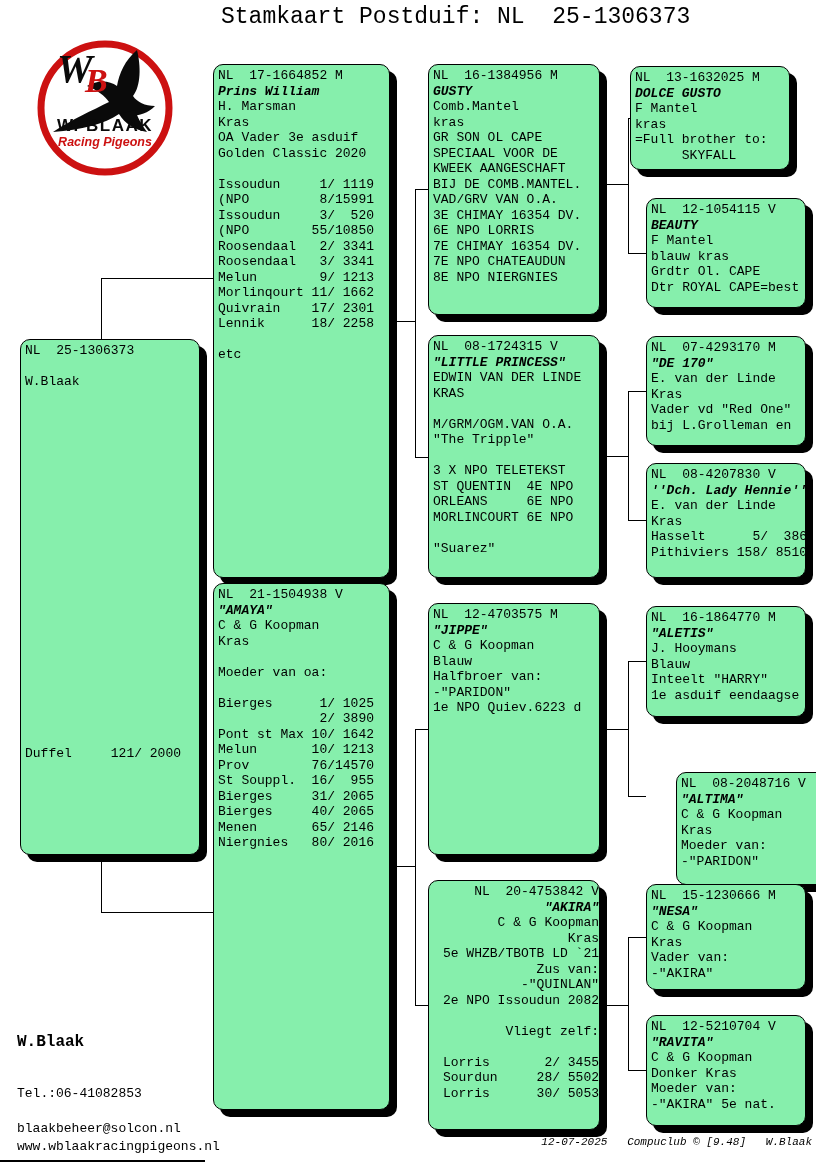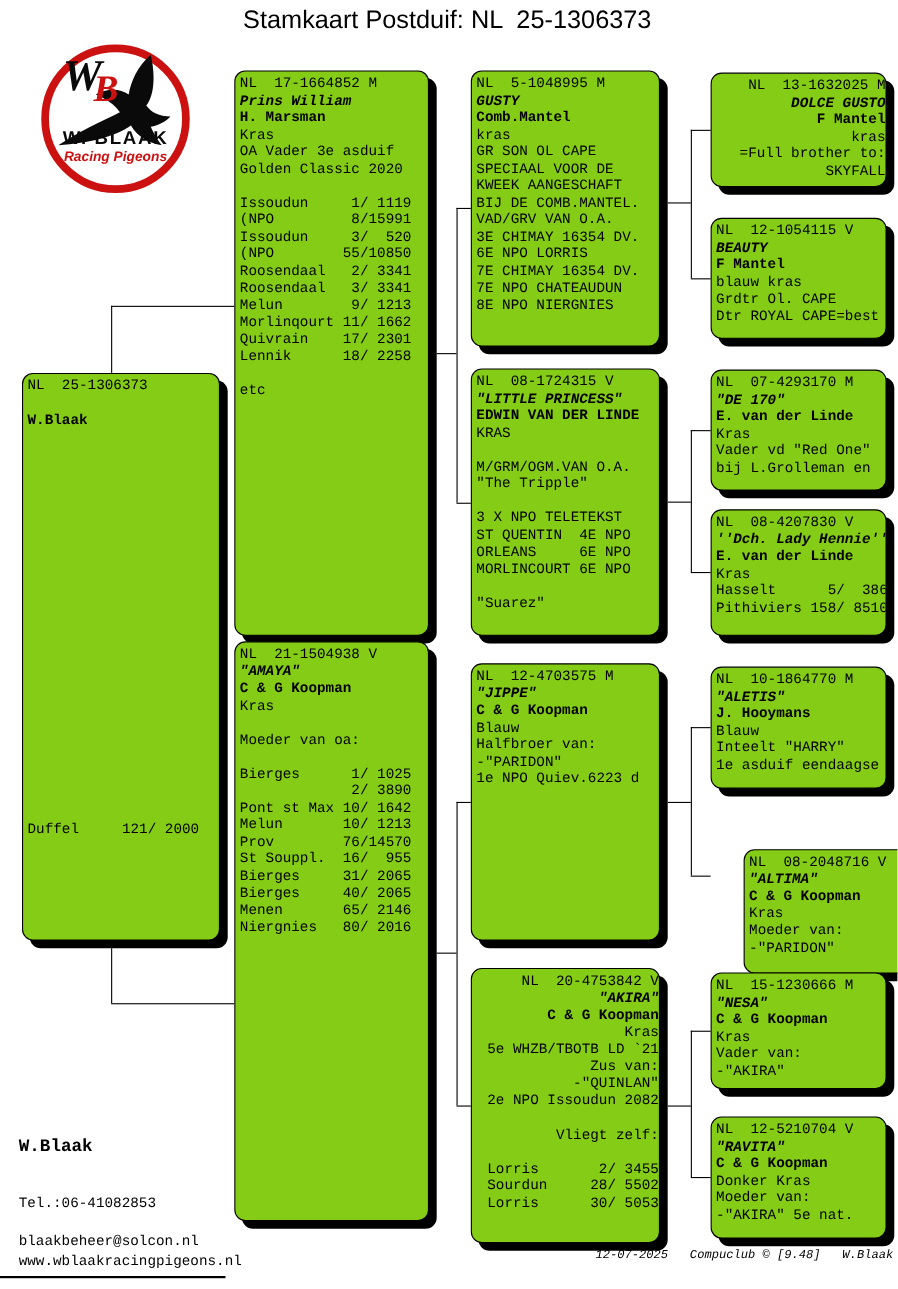"Stamkaart Postduif: NL 25-1306373" .title { font-family: Liberation Sans, sans-serif -> Liberation Mono, monospace }
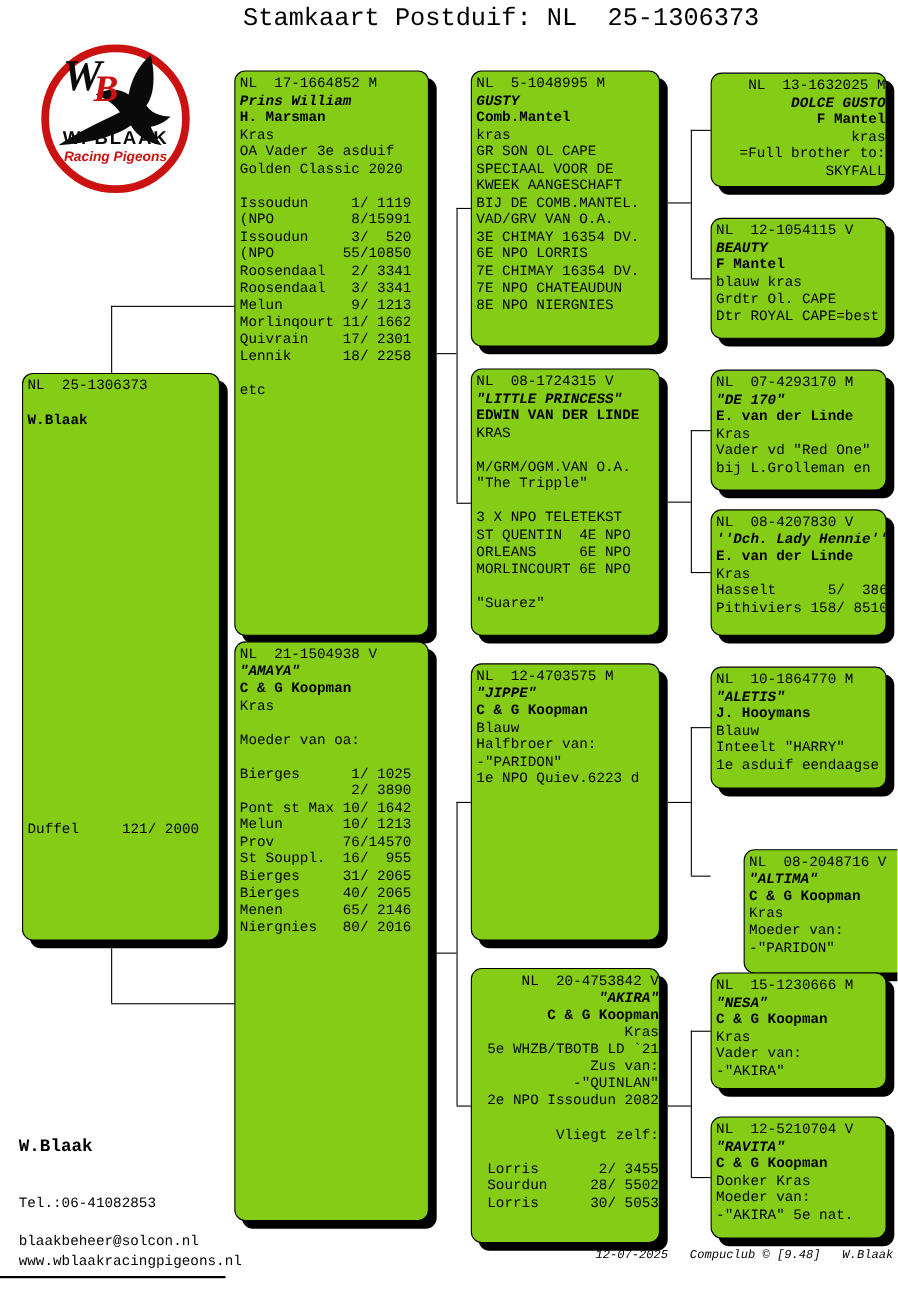"NL 17-1664852 M" .box { background: #84cc16 -> #86efac }
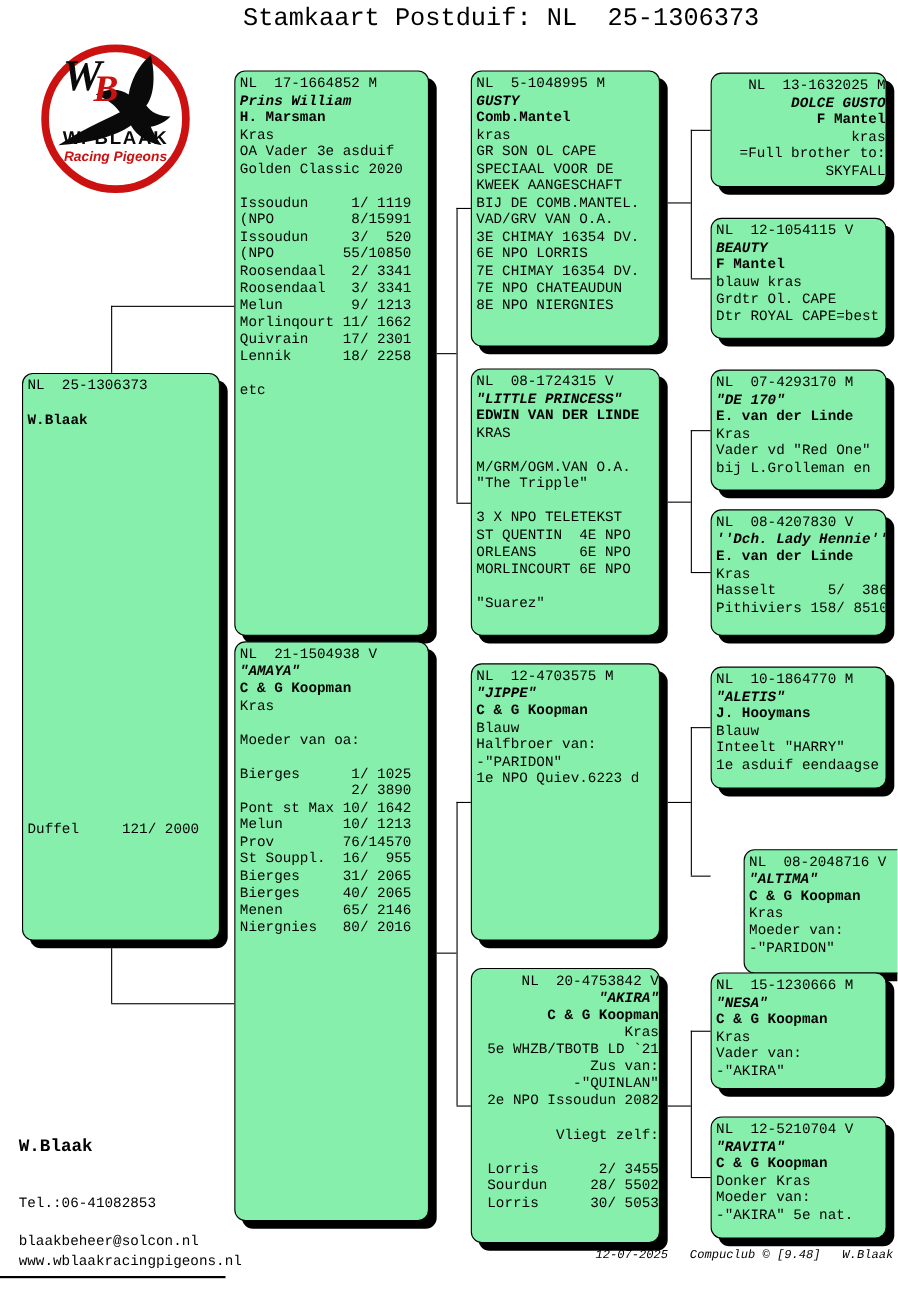"NL 5-1048995 M" div.ln { text: 5-1048995 -> 16-1384956 }
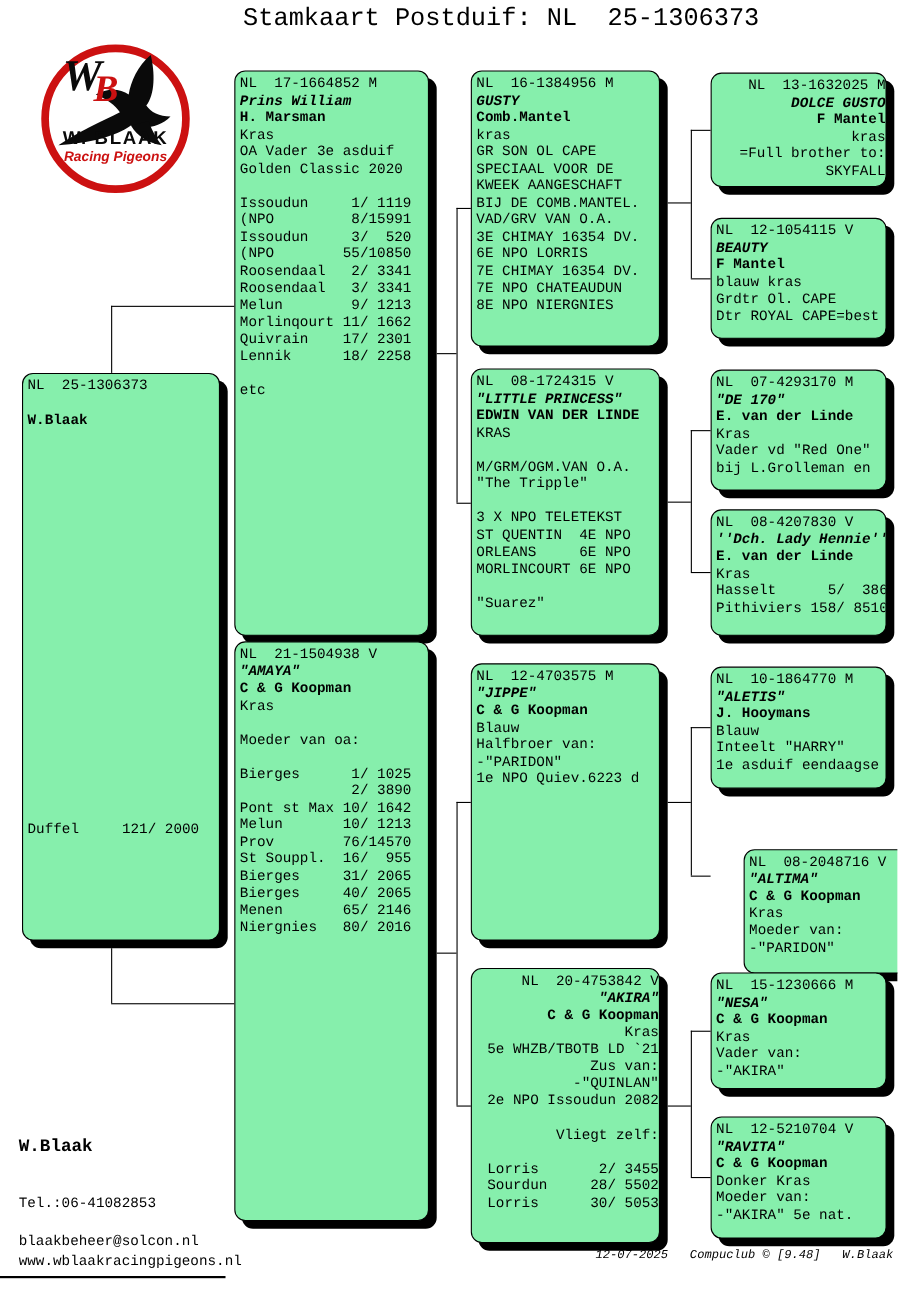"NL 13-1632025 M" .b-dolce { left: 646px -> 630px; text-align: right -> none }
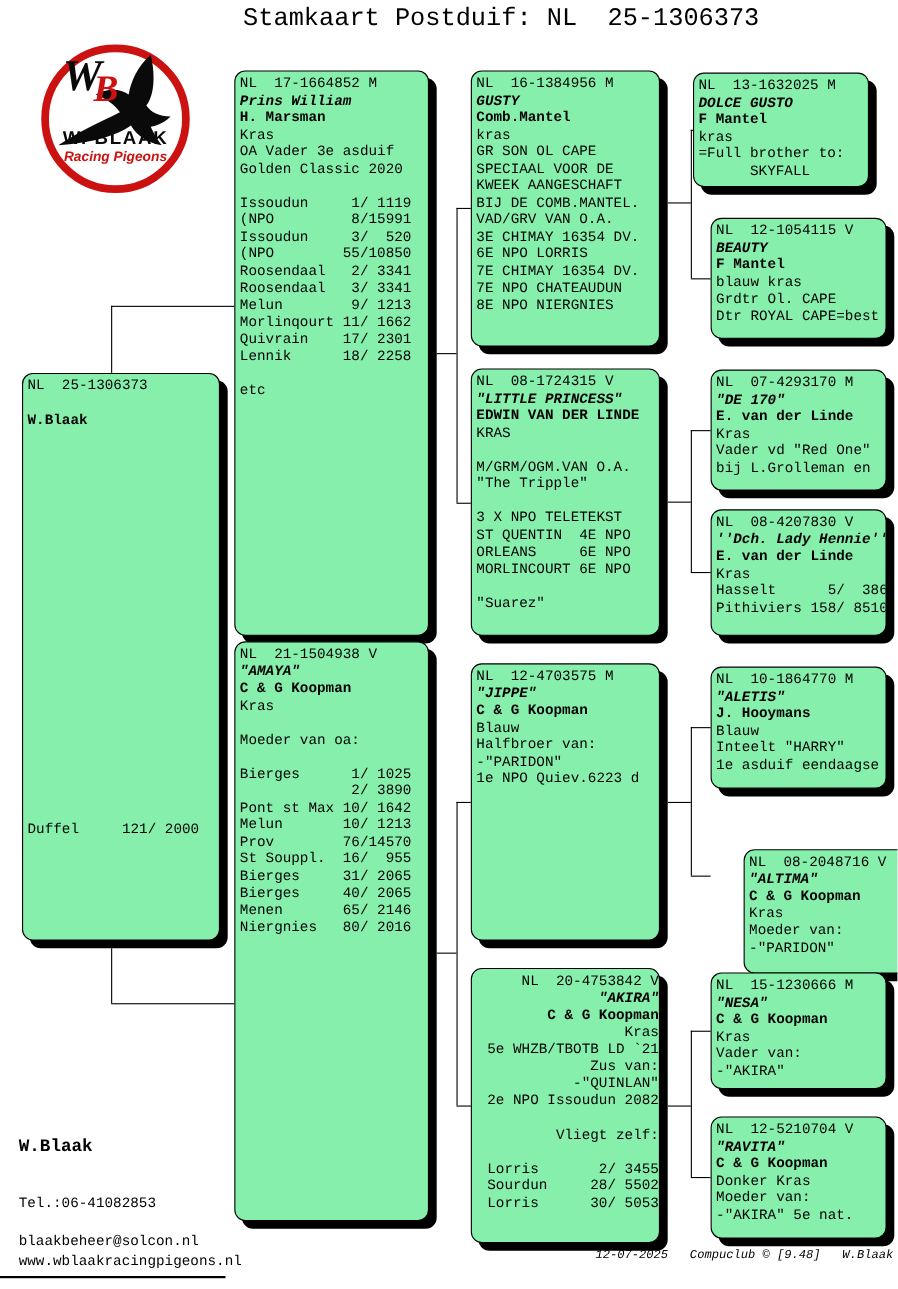"H. Marsman" .fb { font-weight: bold -> normal }
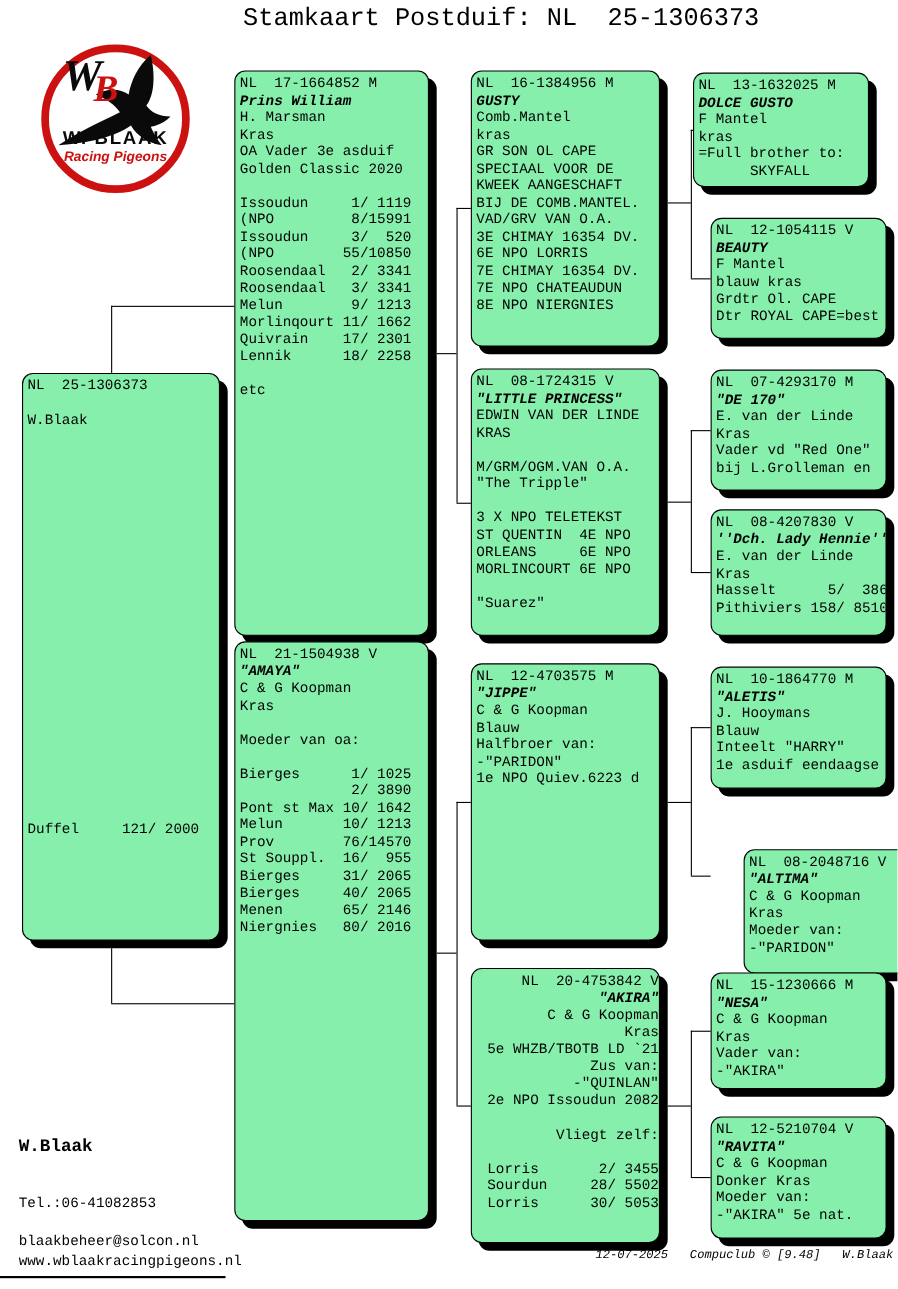"NL 10-1864770 M" div.ln { text: 10-1864770 -> 16-1864770 }
